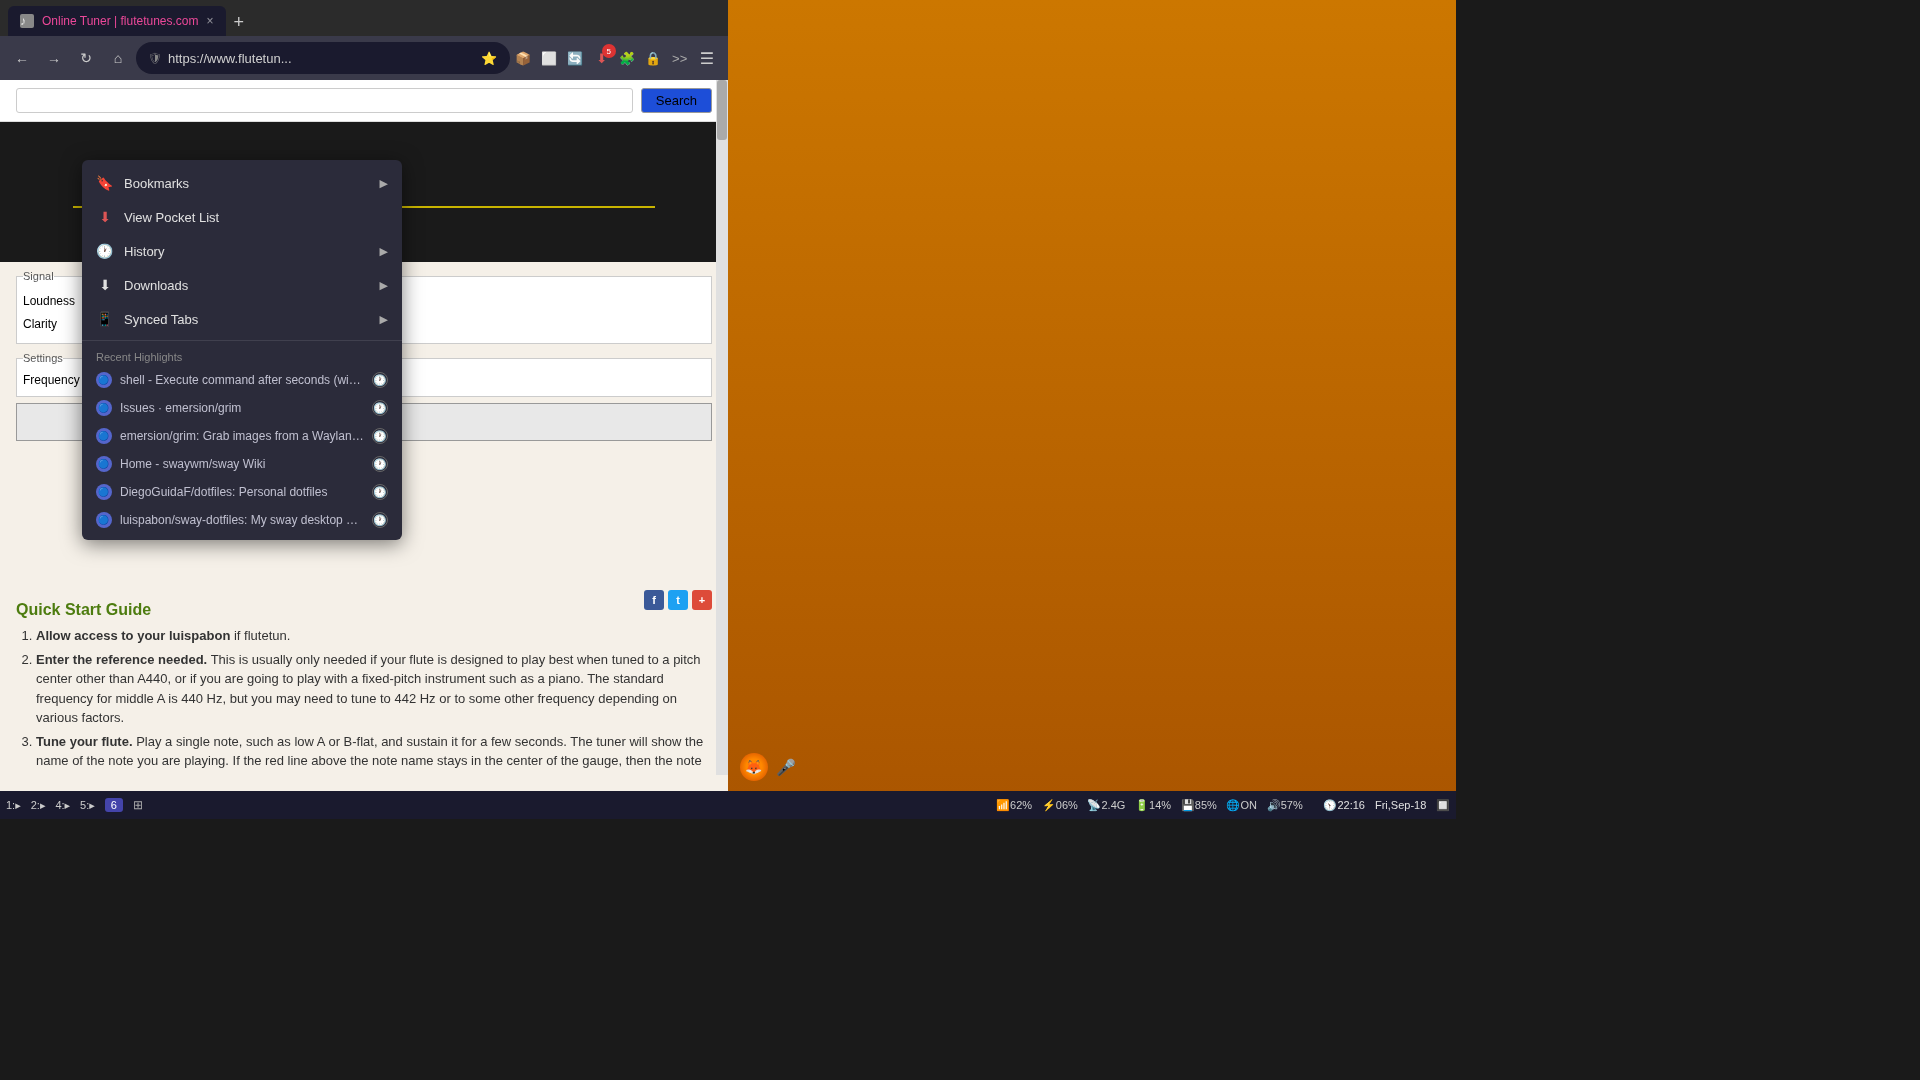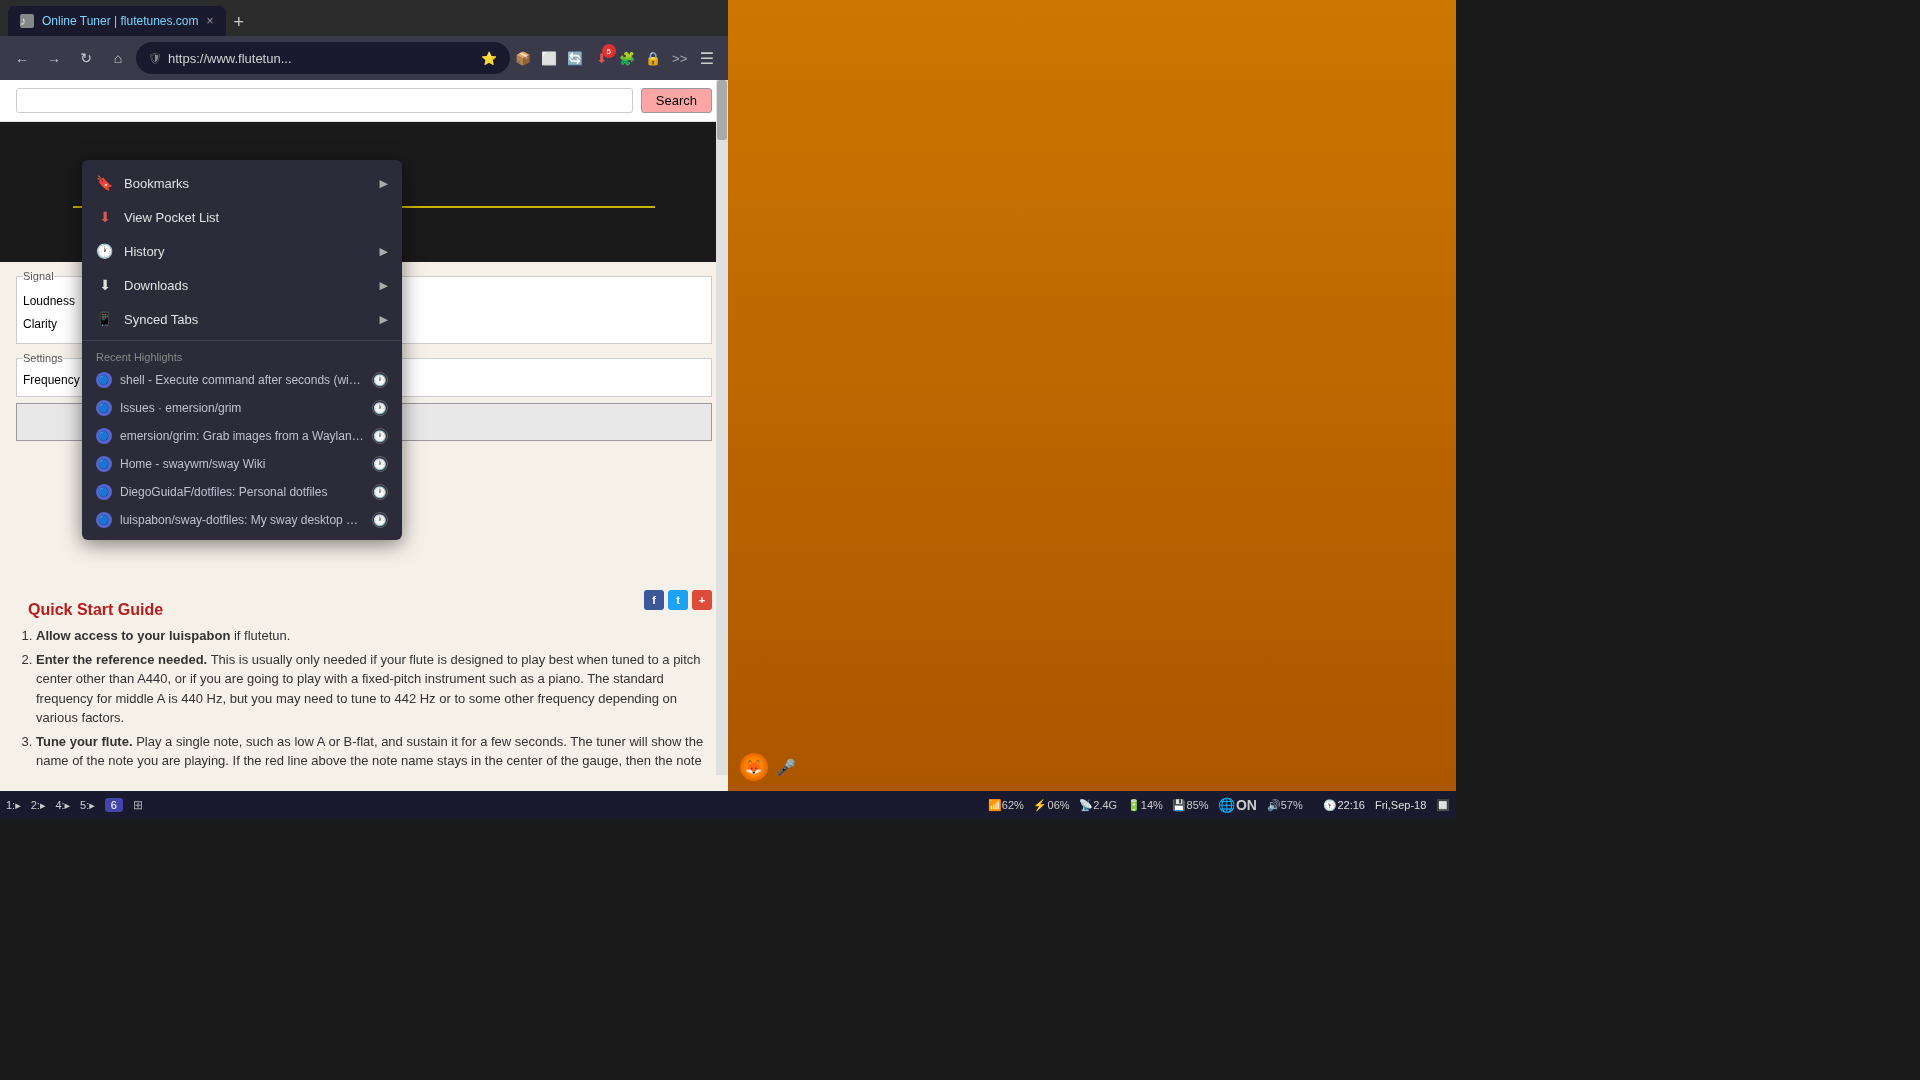"Online Tuner | flutetunes.com" span { color: #7dd3fc -> #ec4899 }
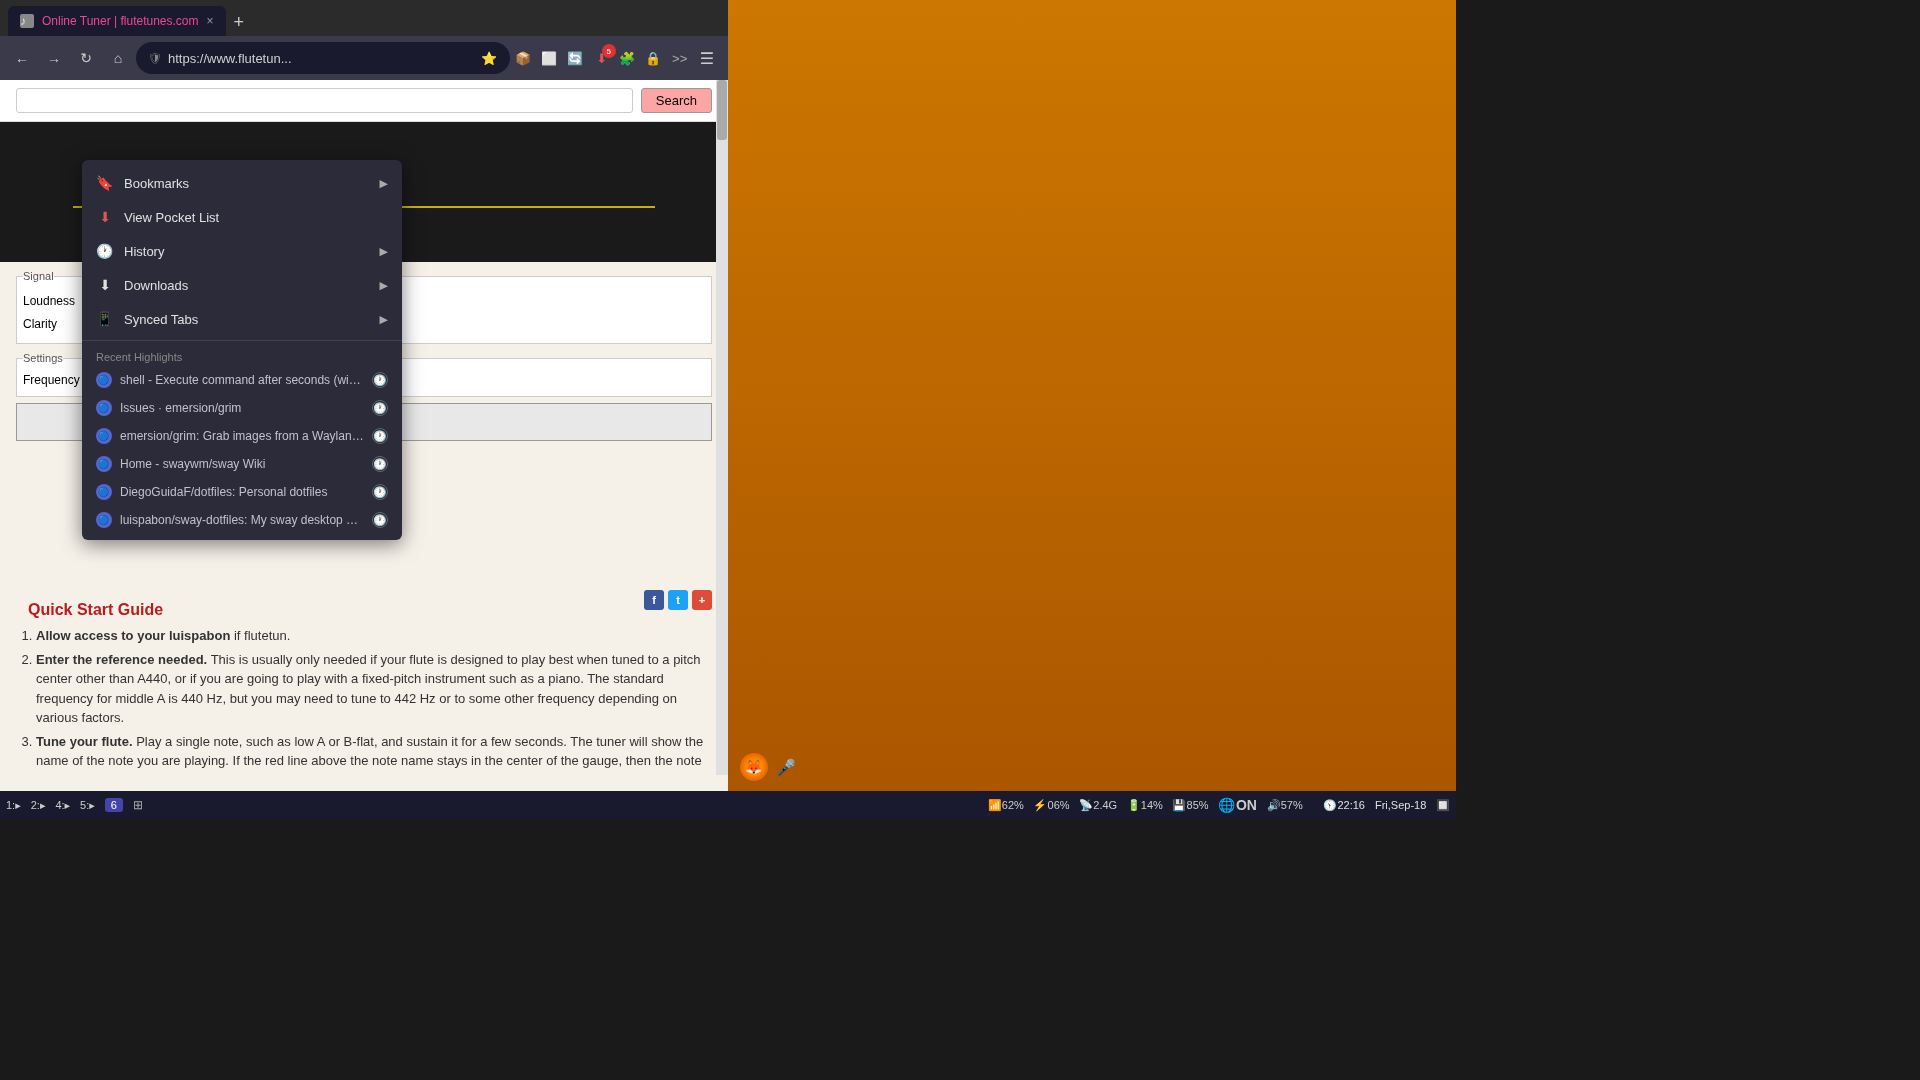"Search" button { background: #fca5a5 -> #1d4ed8 }
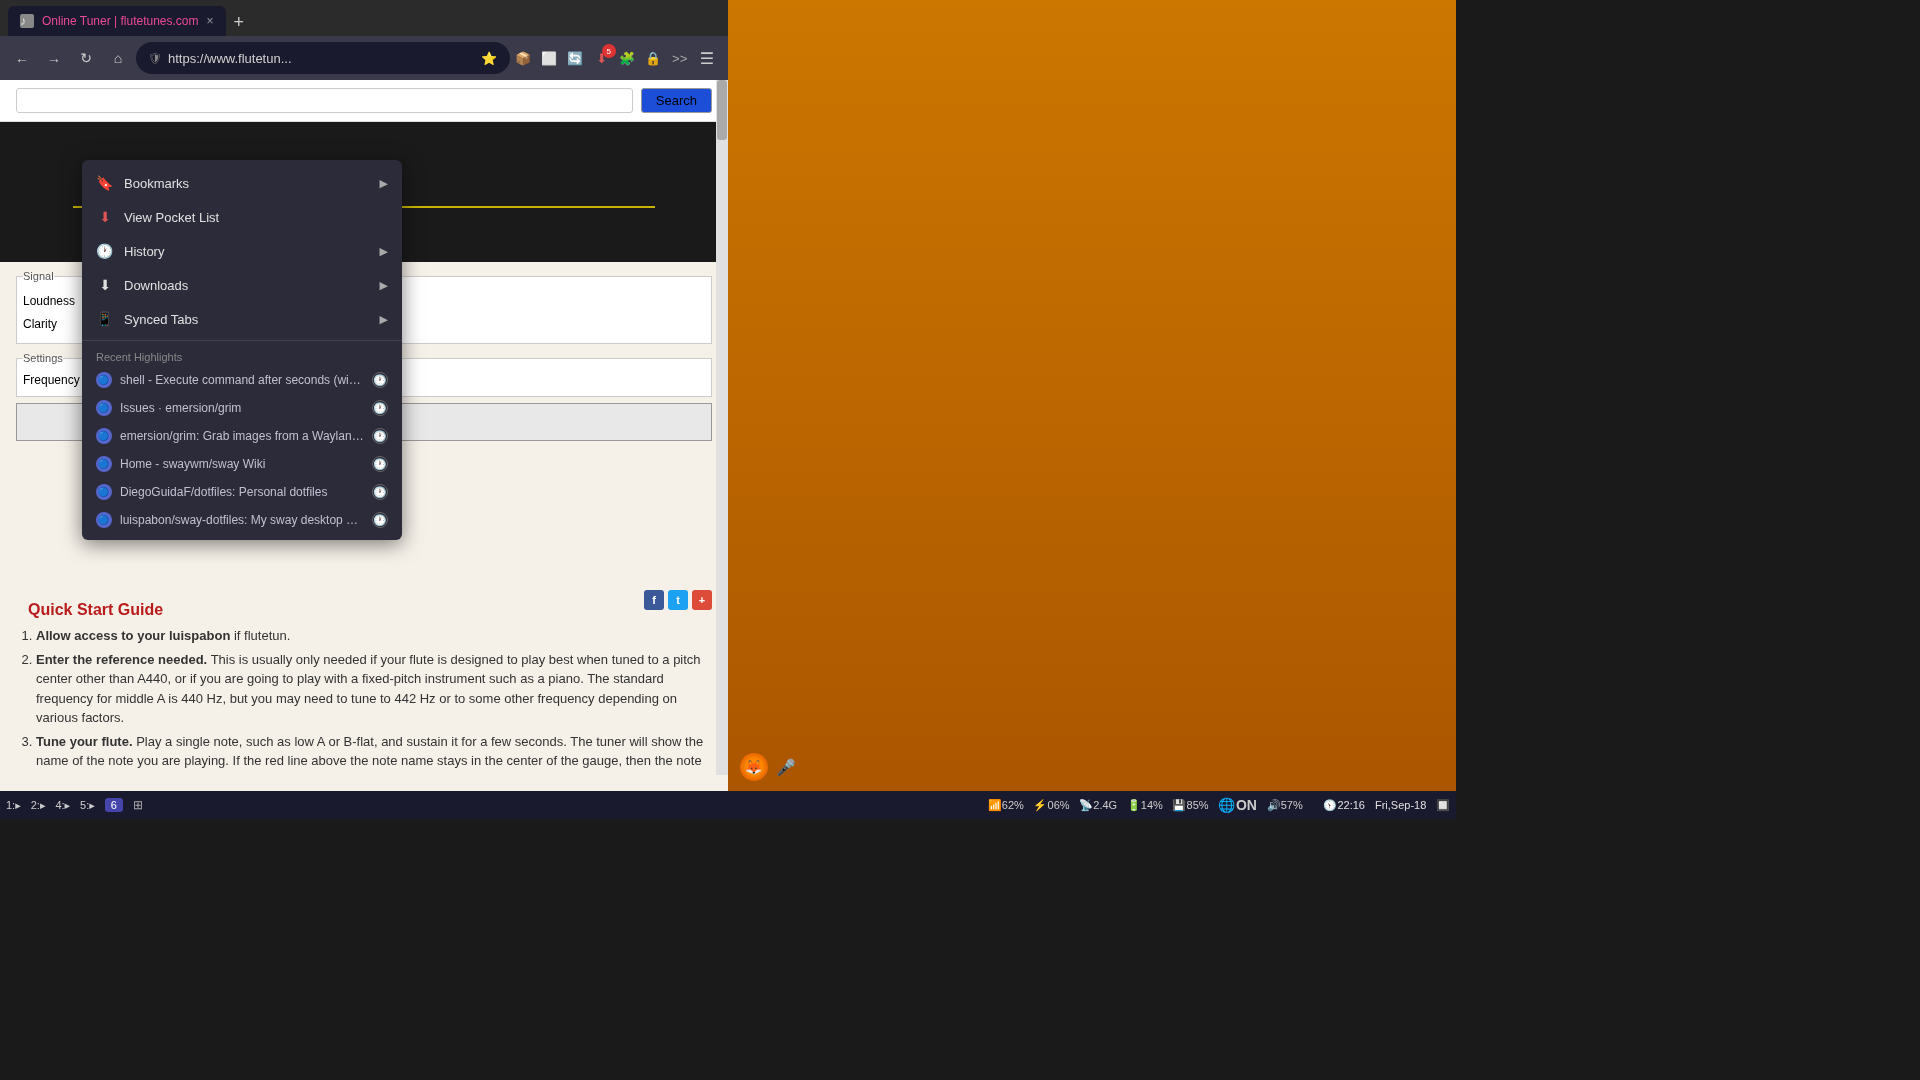"Quick Start Guide" .content-body h2 { color: #b91c1c -> #4d7c0f; margin: 8px 12px 4px -> 8px 0 4px }
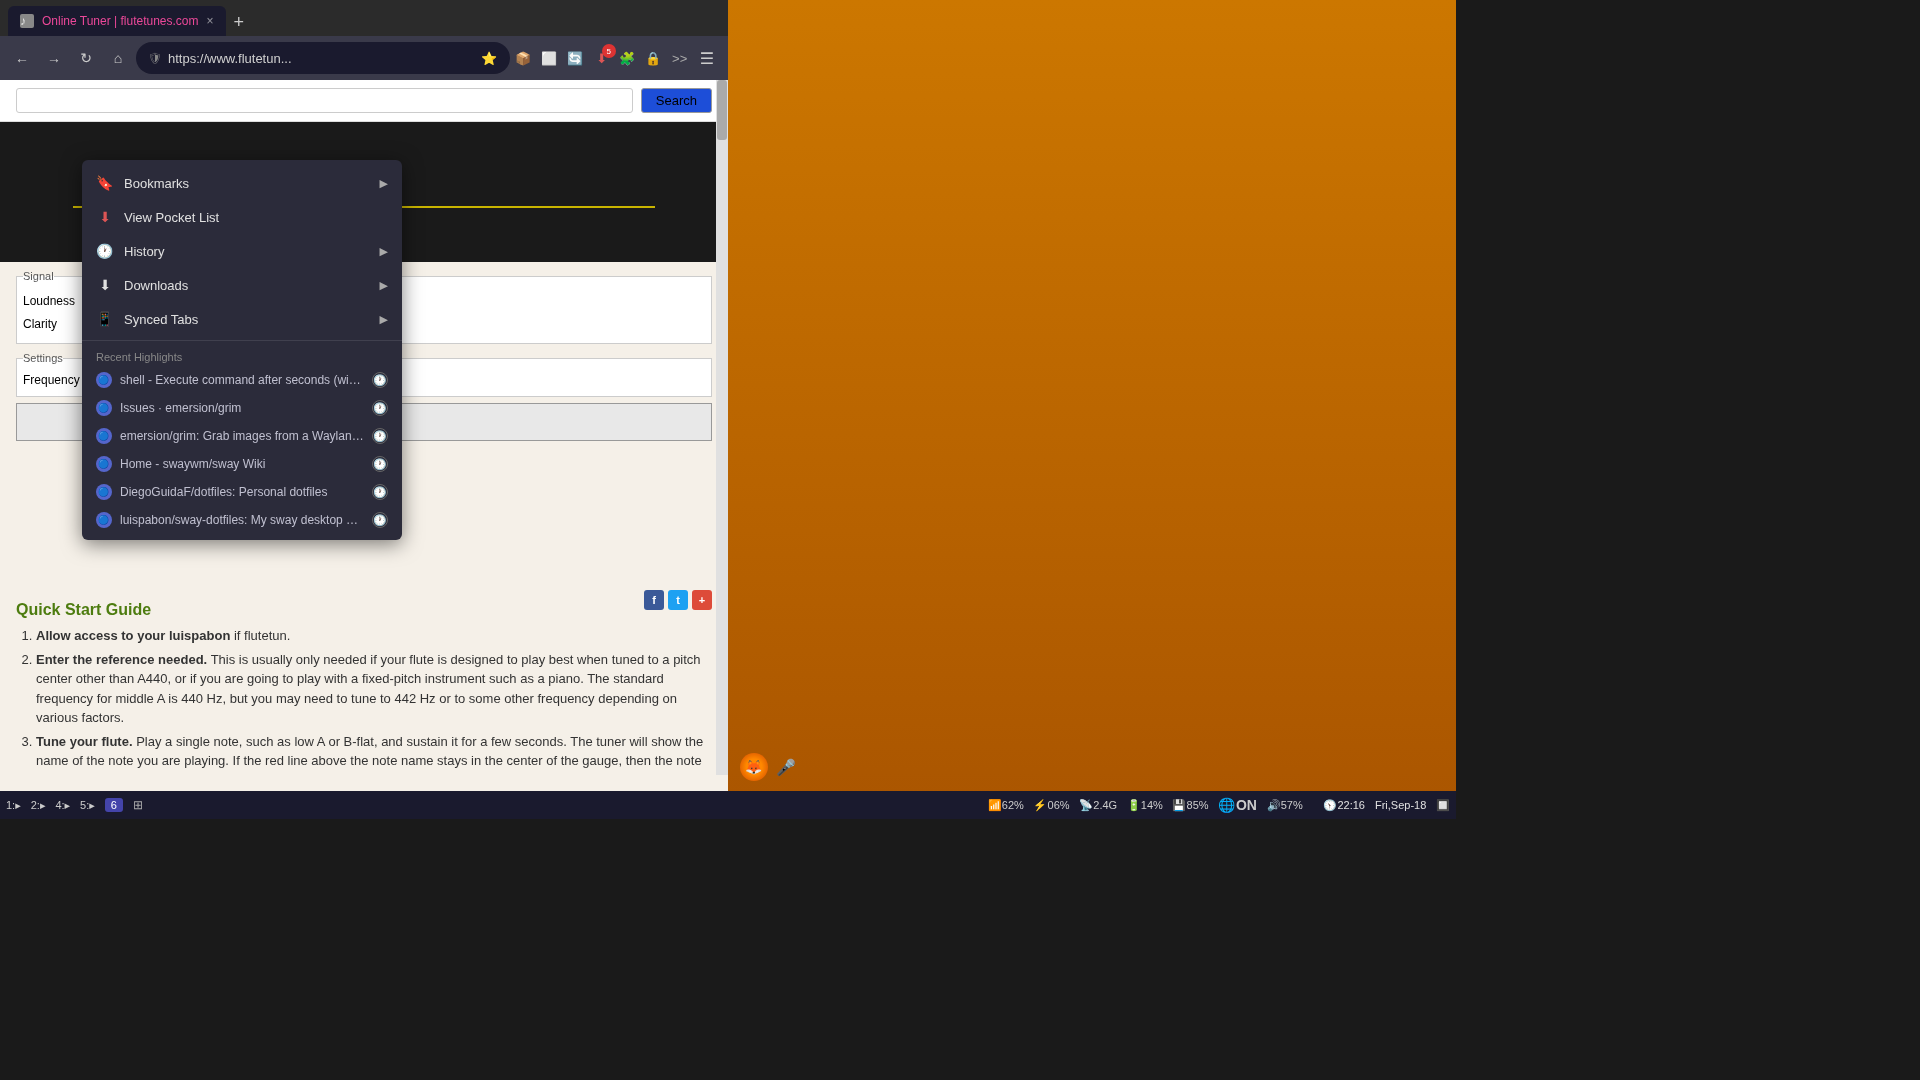"🌐ON" span { font-size: 14px -> 11px; font-weight: bold -> none }
